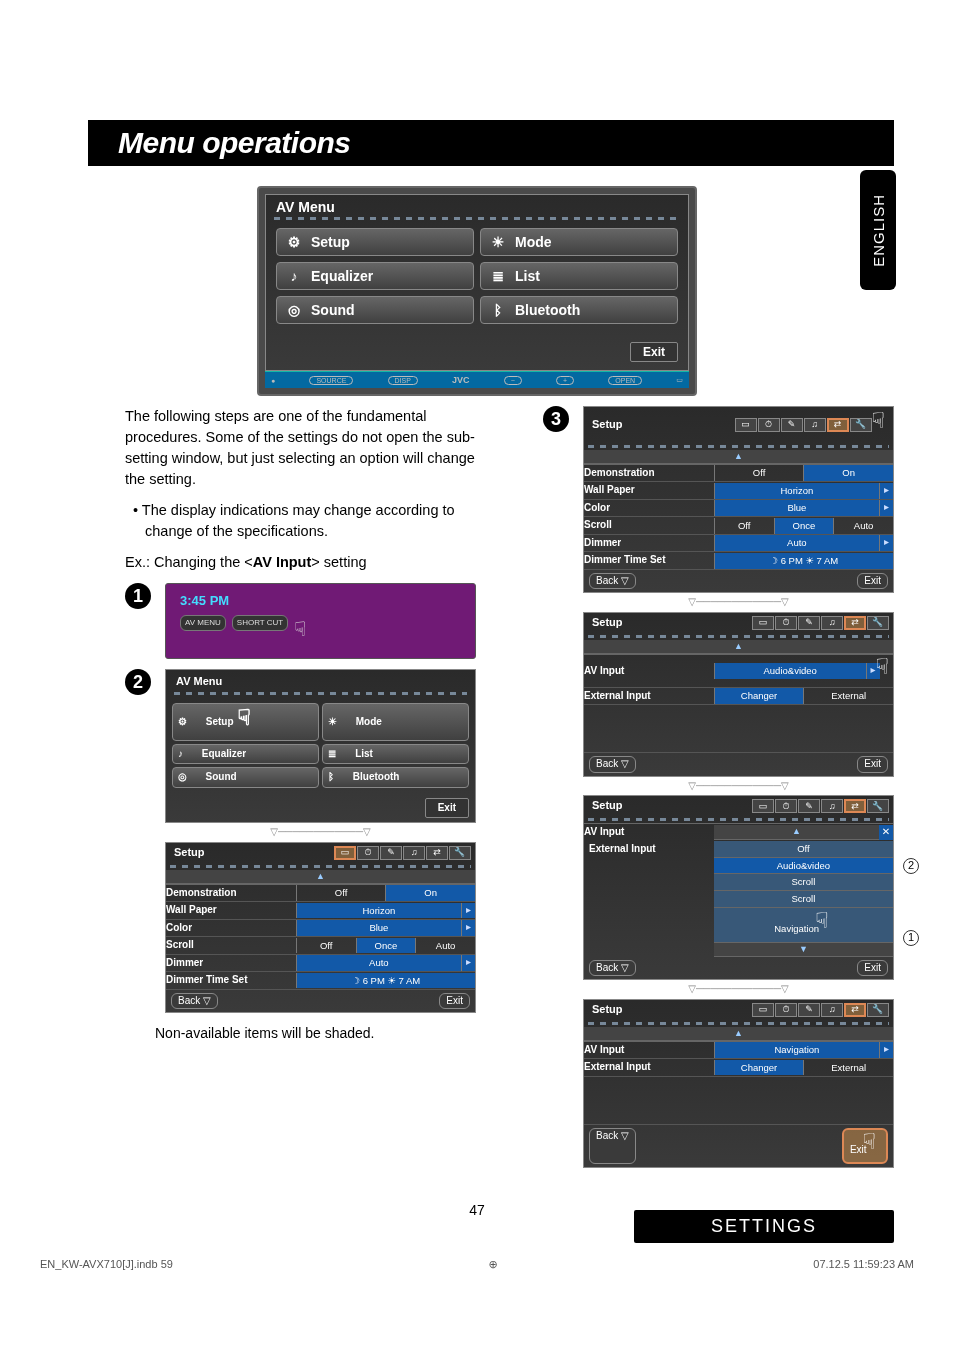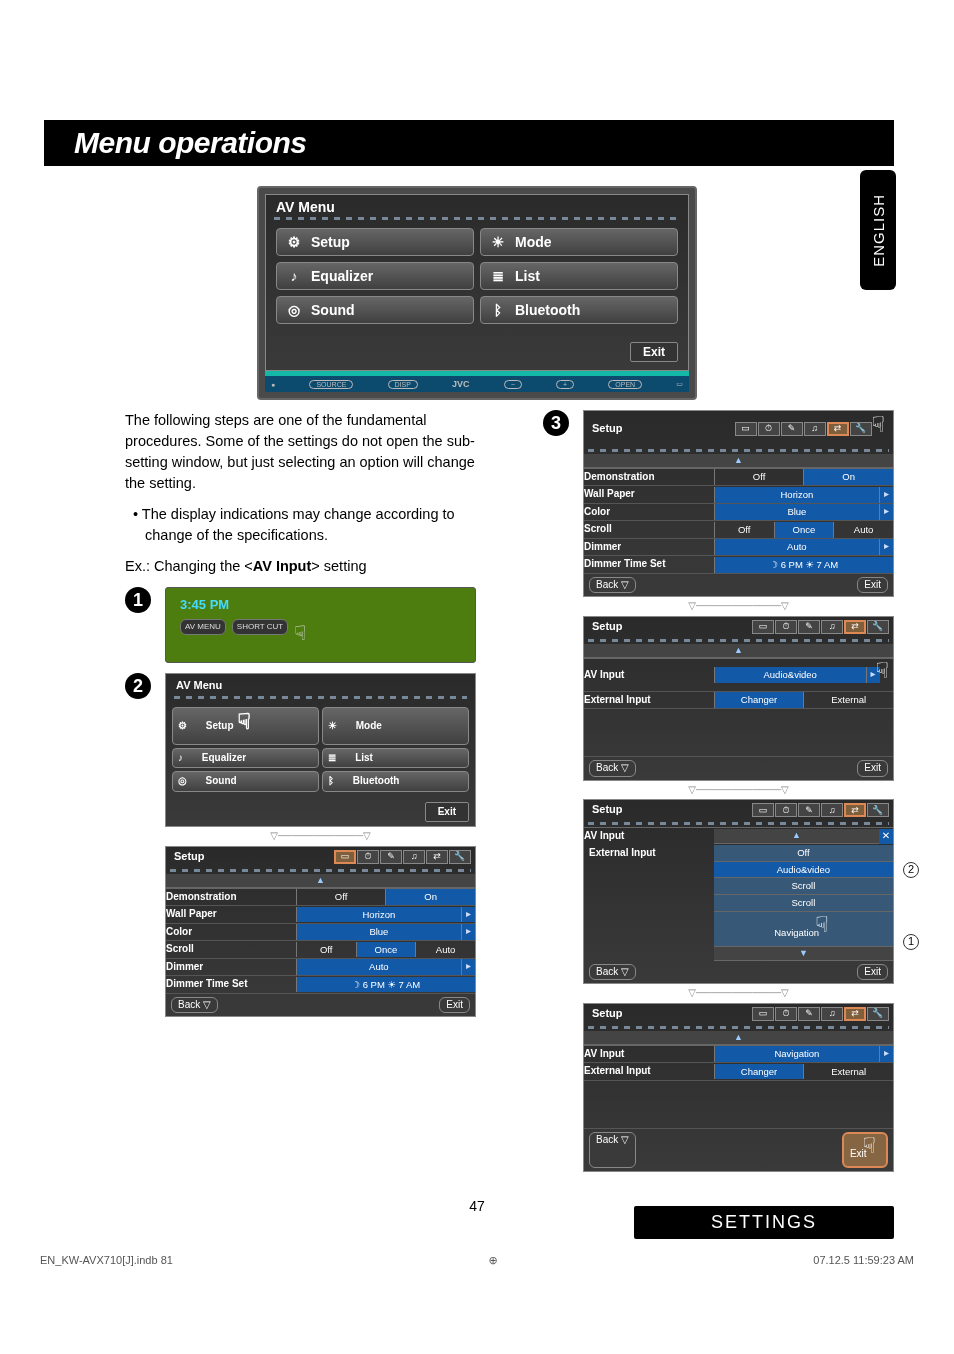"Menu operations" .header-band { margin: 120px 60px 0 44px -> 120px 60px 0 88px }
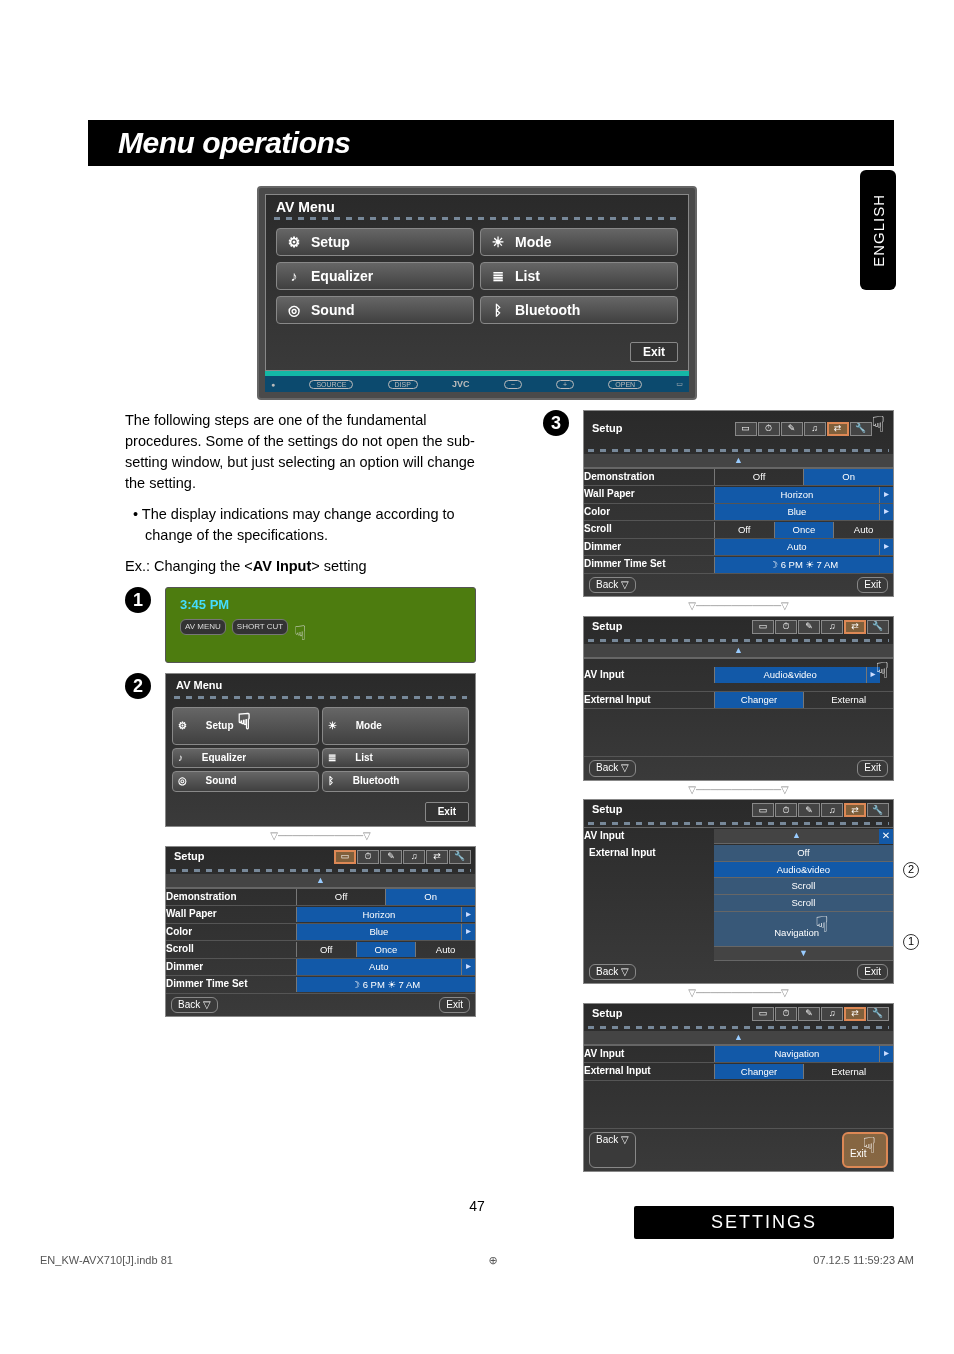"JVC" .panel-strip { background: #0c4a6e -> #0369a1; border-top: 5px solid #14b8a6 -> 1px solid #14b8a6 }
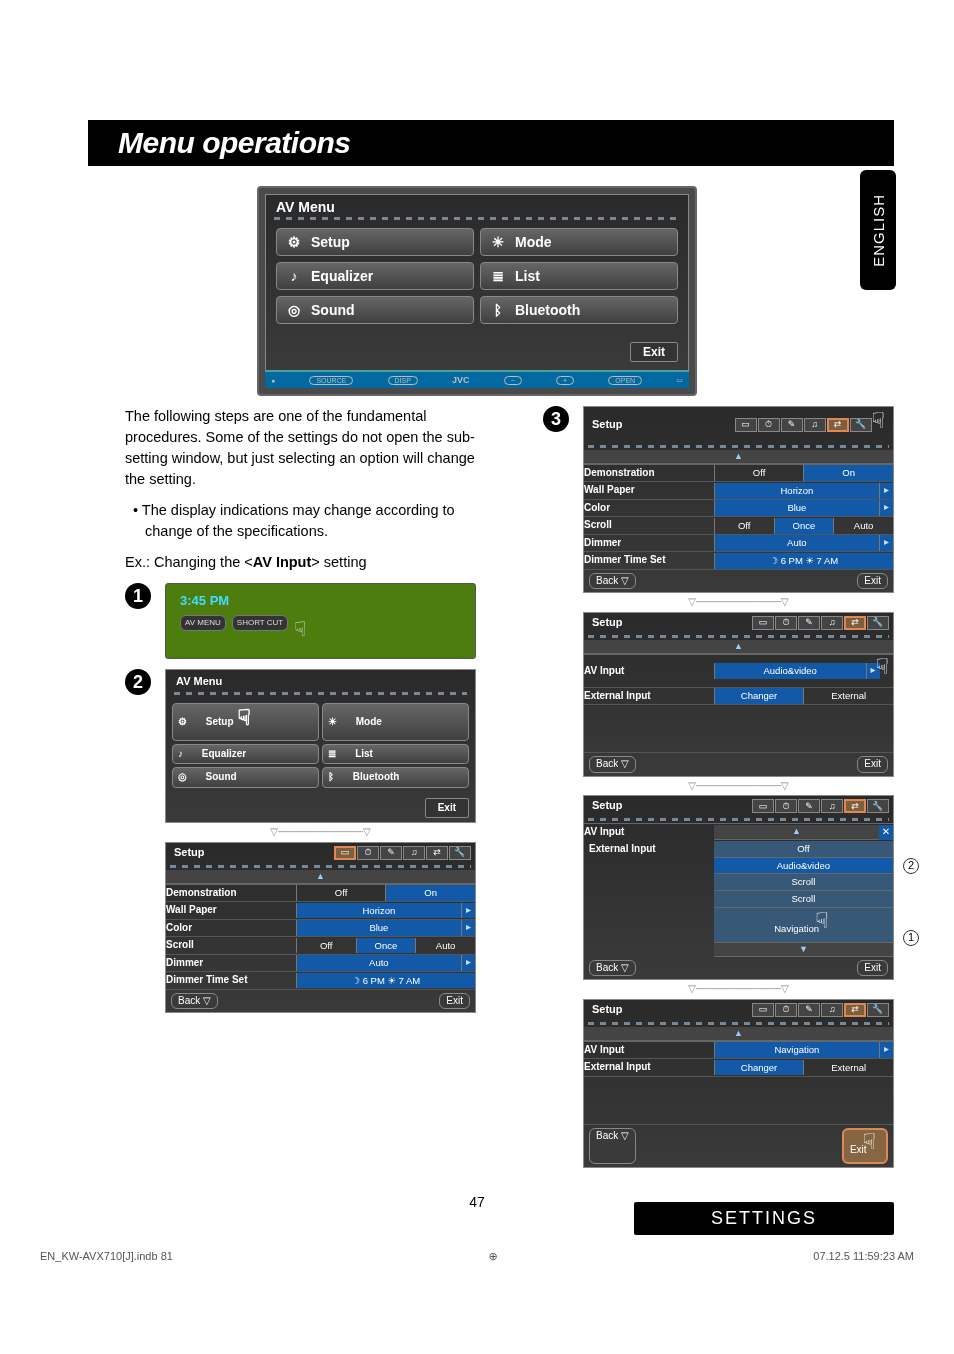"3:45 PM" .remote-strip { background: #4d7c0f -> #701a75 }
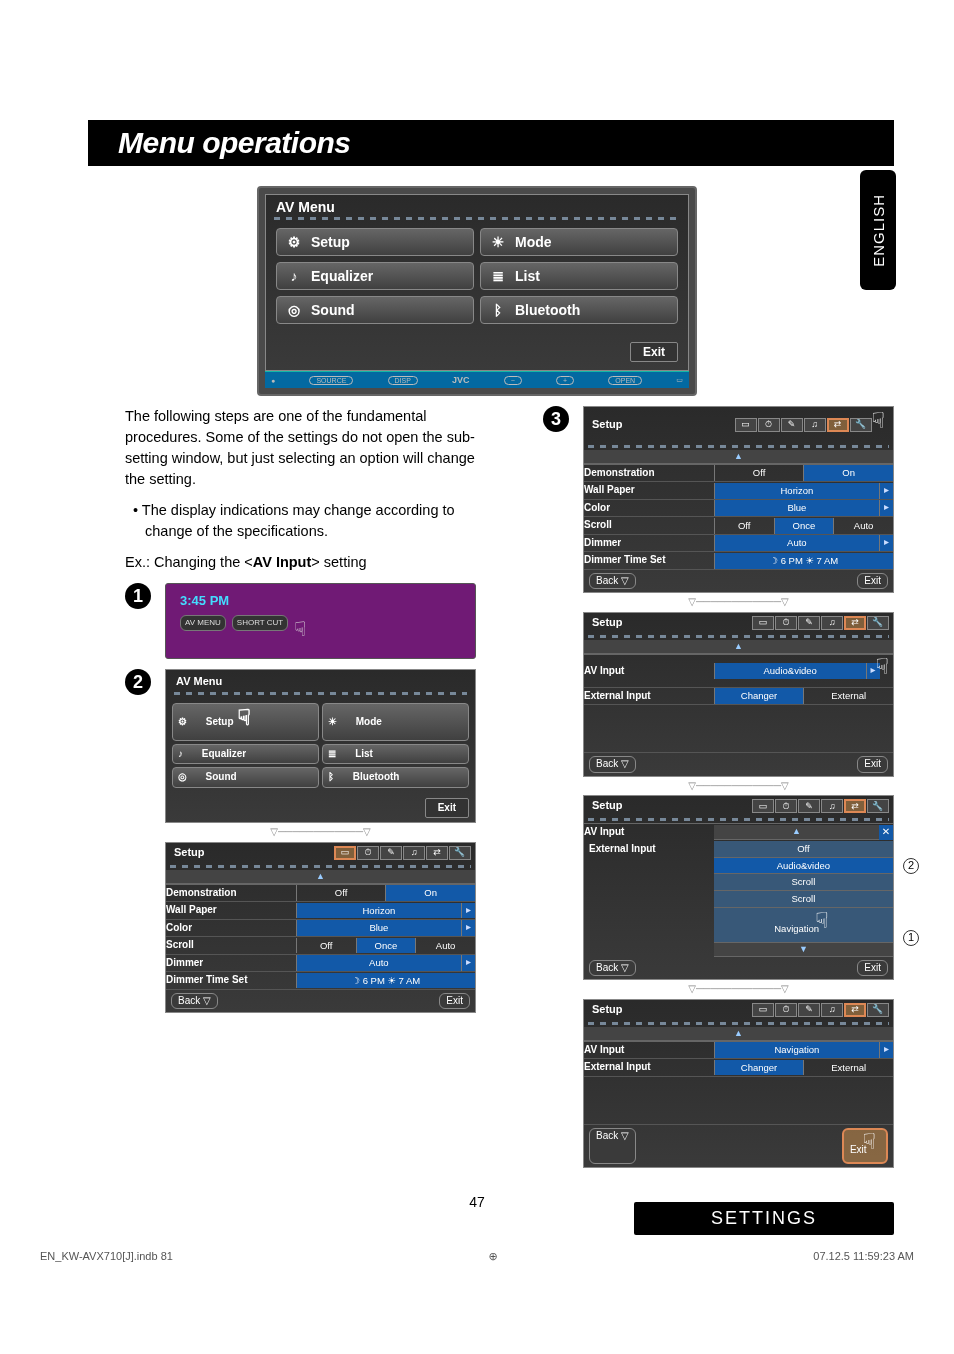"Non-available items will be shaded." p.caption { html: none -> <p>Non-available items will be shaded.</p> }
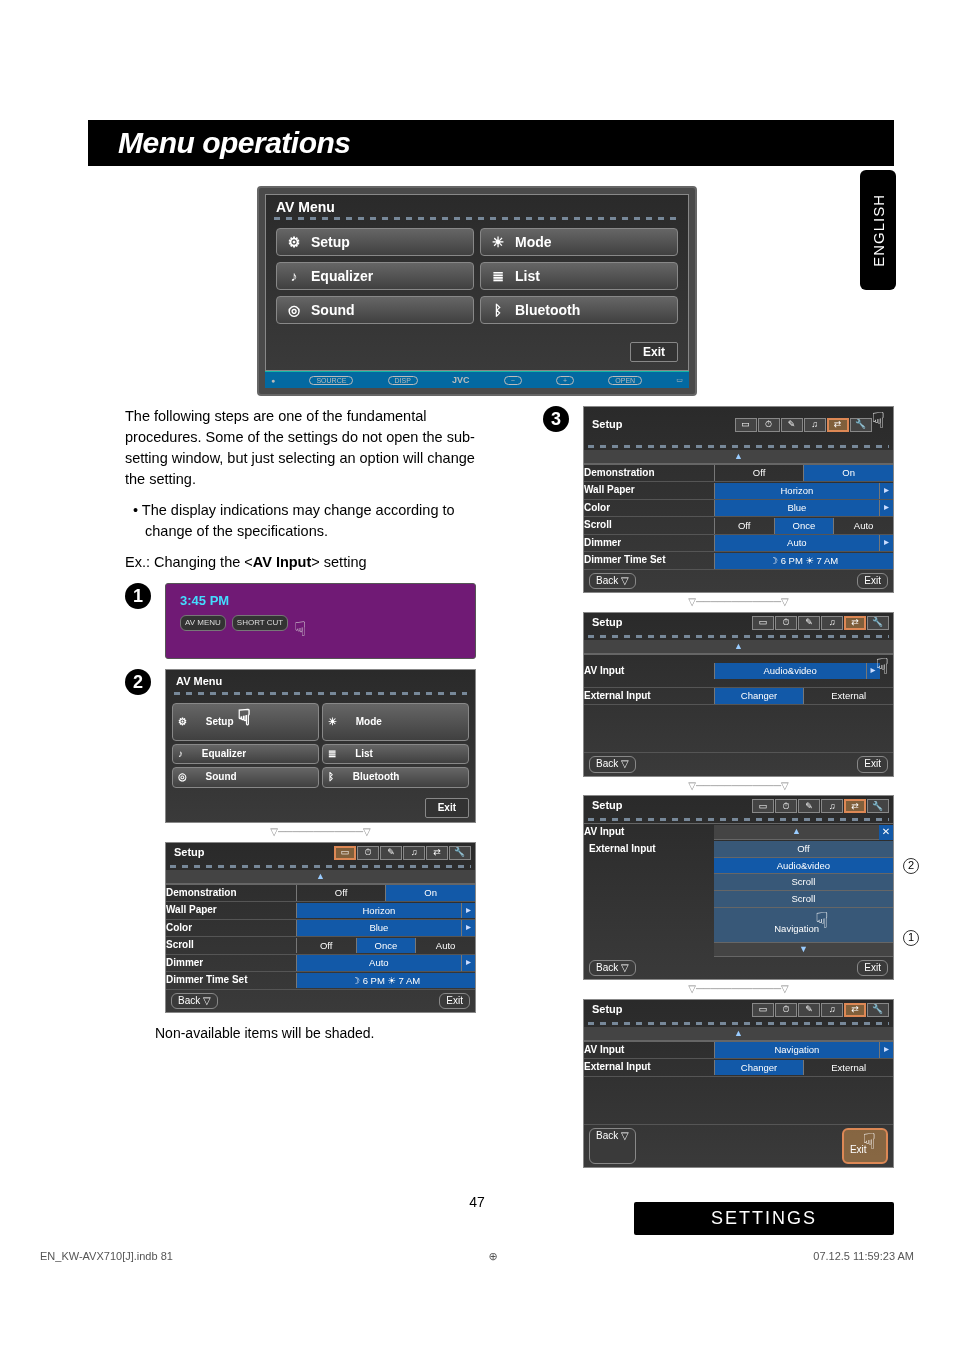"47" .footer-pg { margin-top: 16px -> 24px }
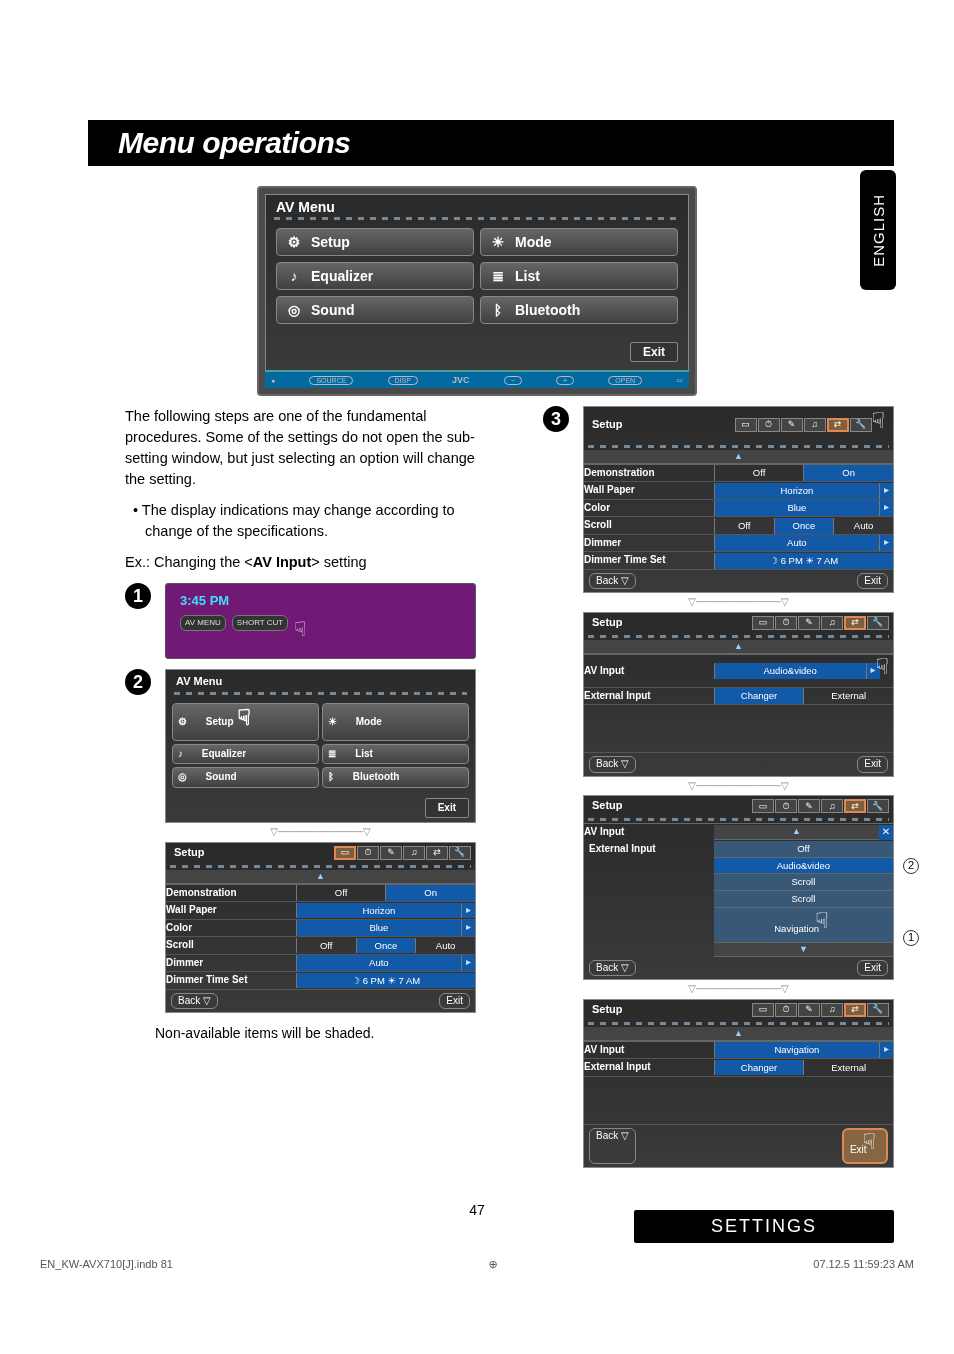"EN_KW-AVX710[J].indb 81" span { text: 81 -> 59 }
